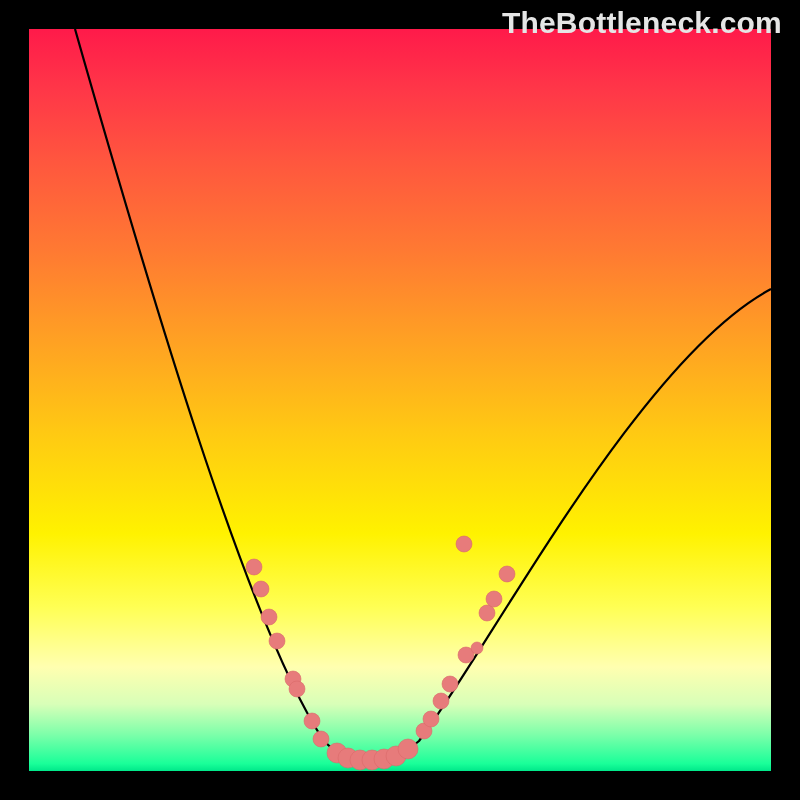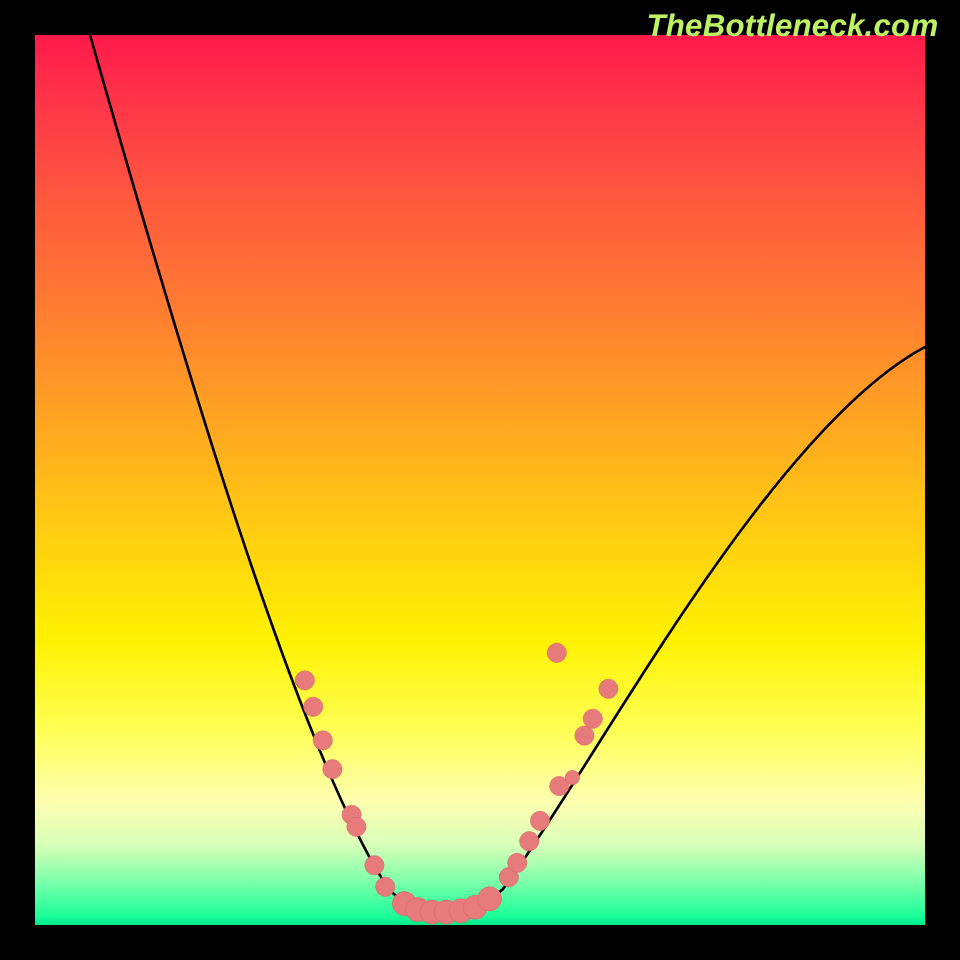"TheBottleneck.com" .watermark { color: #bef264 -> #e5e5e5; font-size: 26px -> 30px; font-style: italic -> none }
